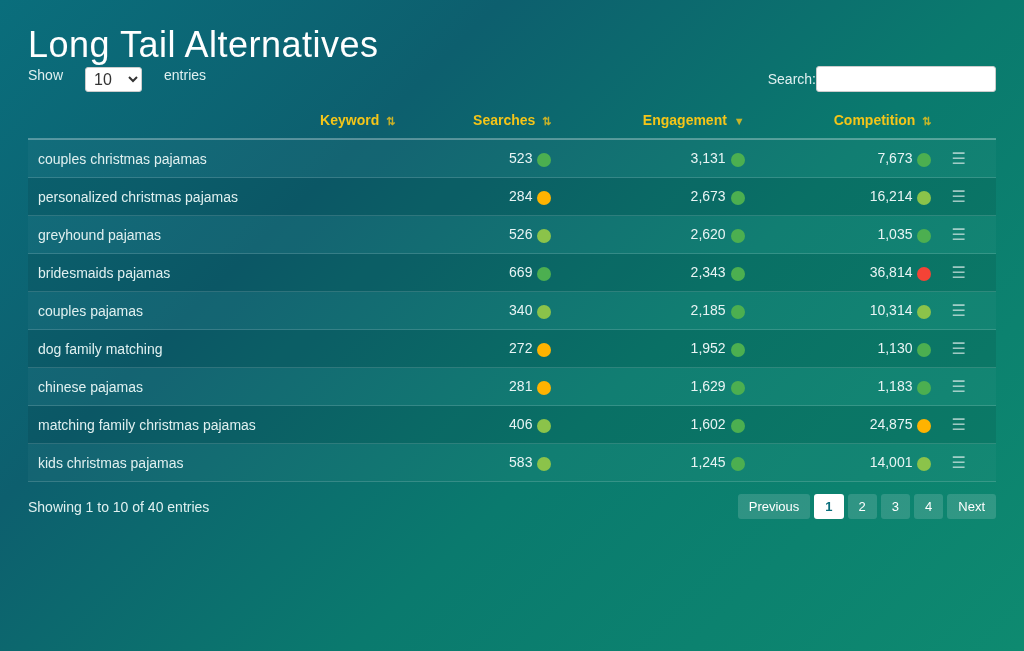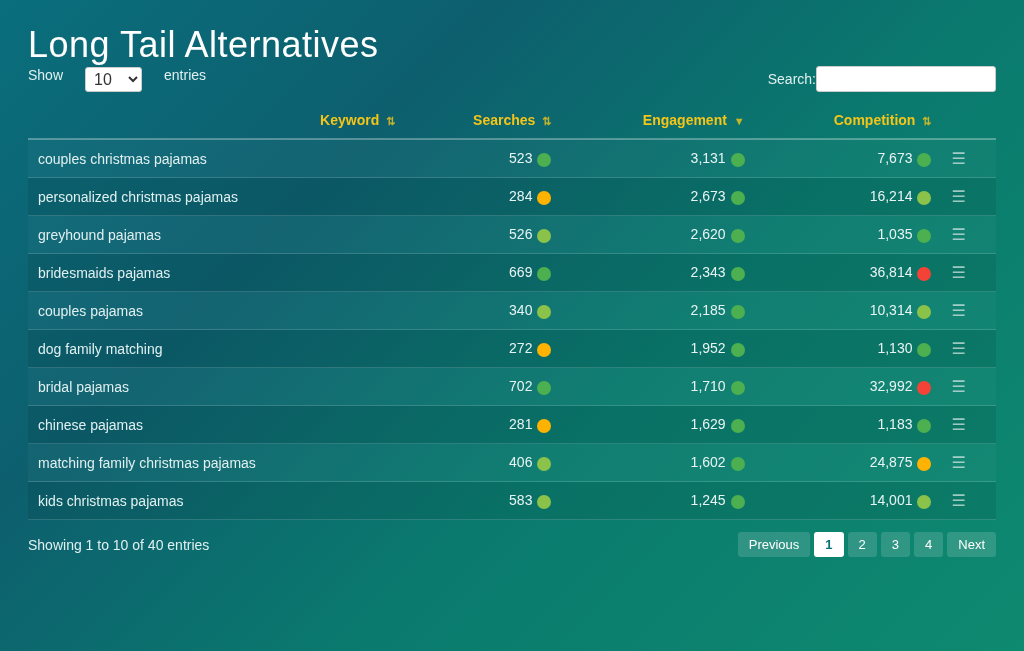"bridal pajamas" tr { html: <tr> <td>bridal pajamas</td> <td> 702<span></span> </td> <td> 1,710<span></span> </td> <td> 32,992<span></span> </td> <td> <span>☰</span> </td> </tr> -> none }
